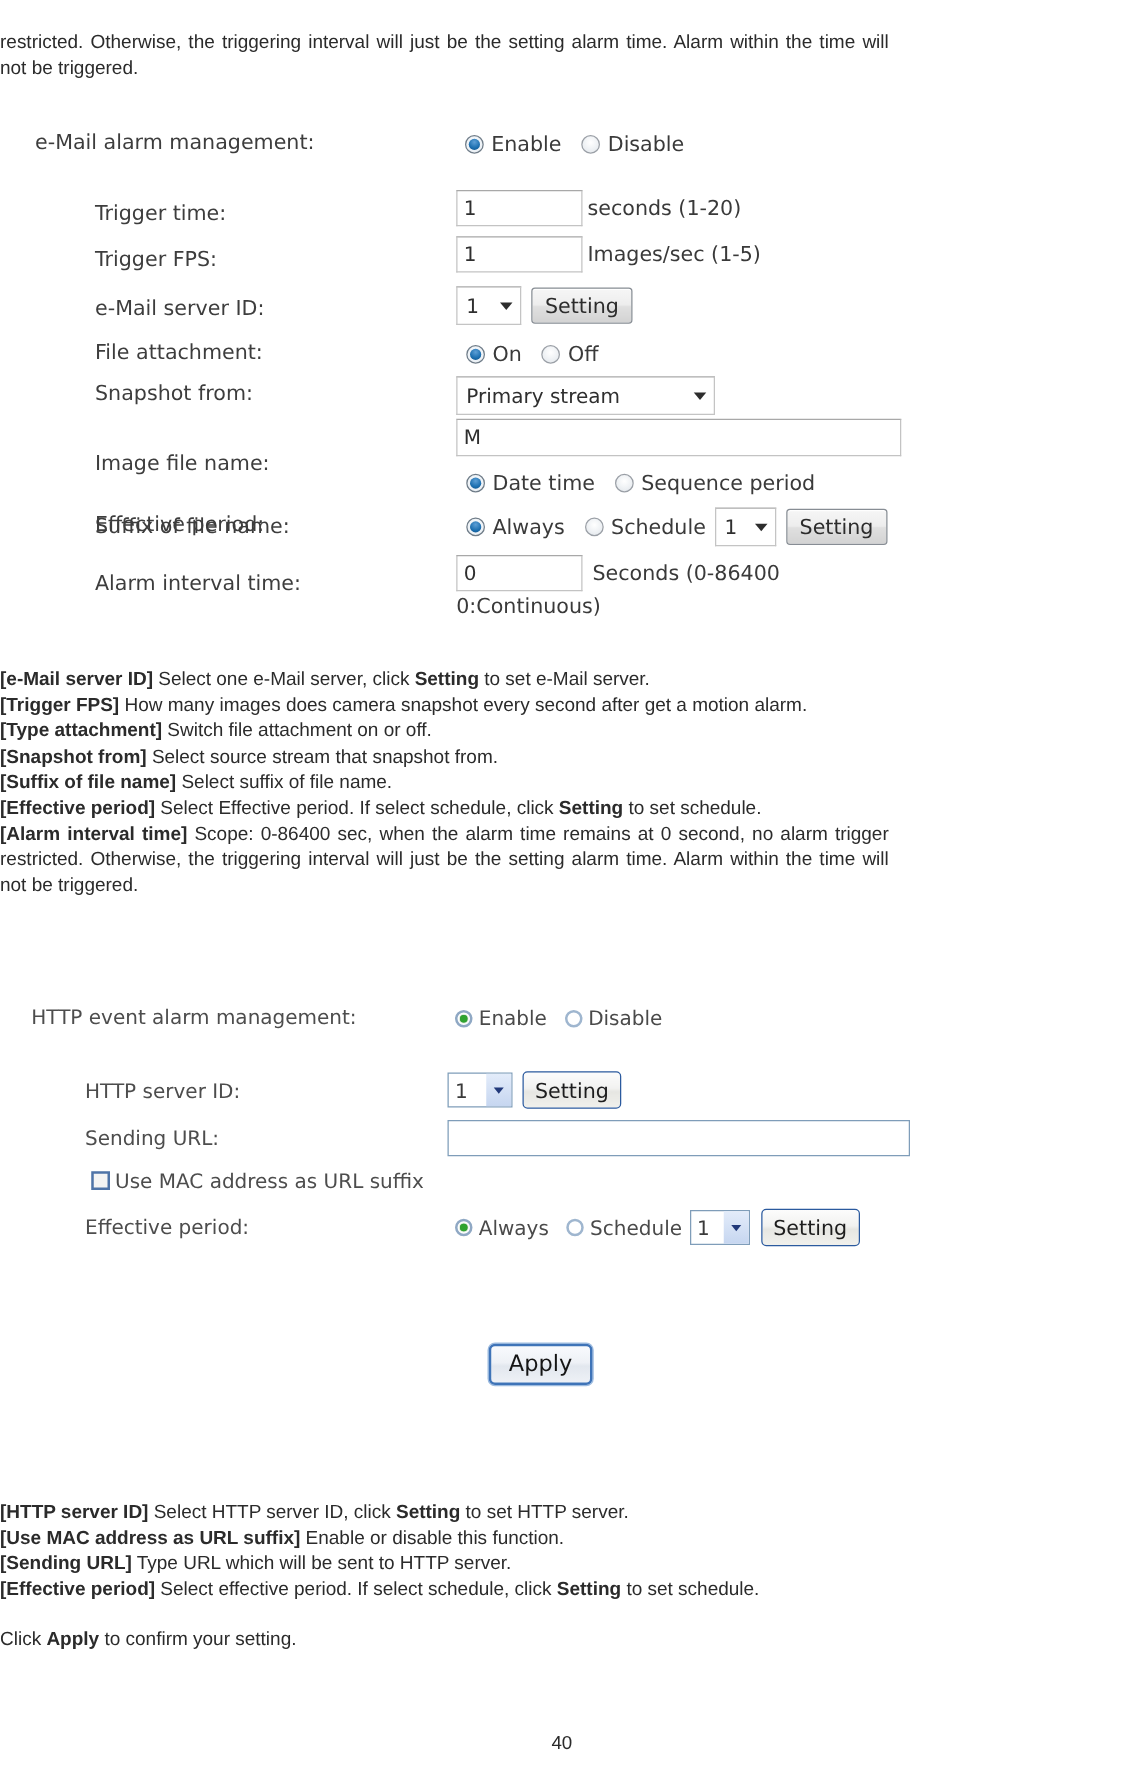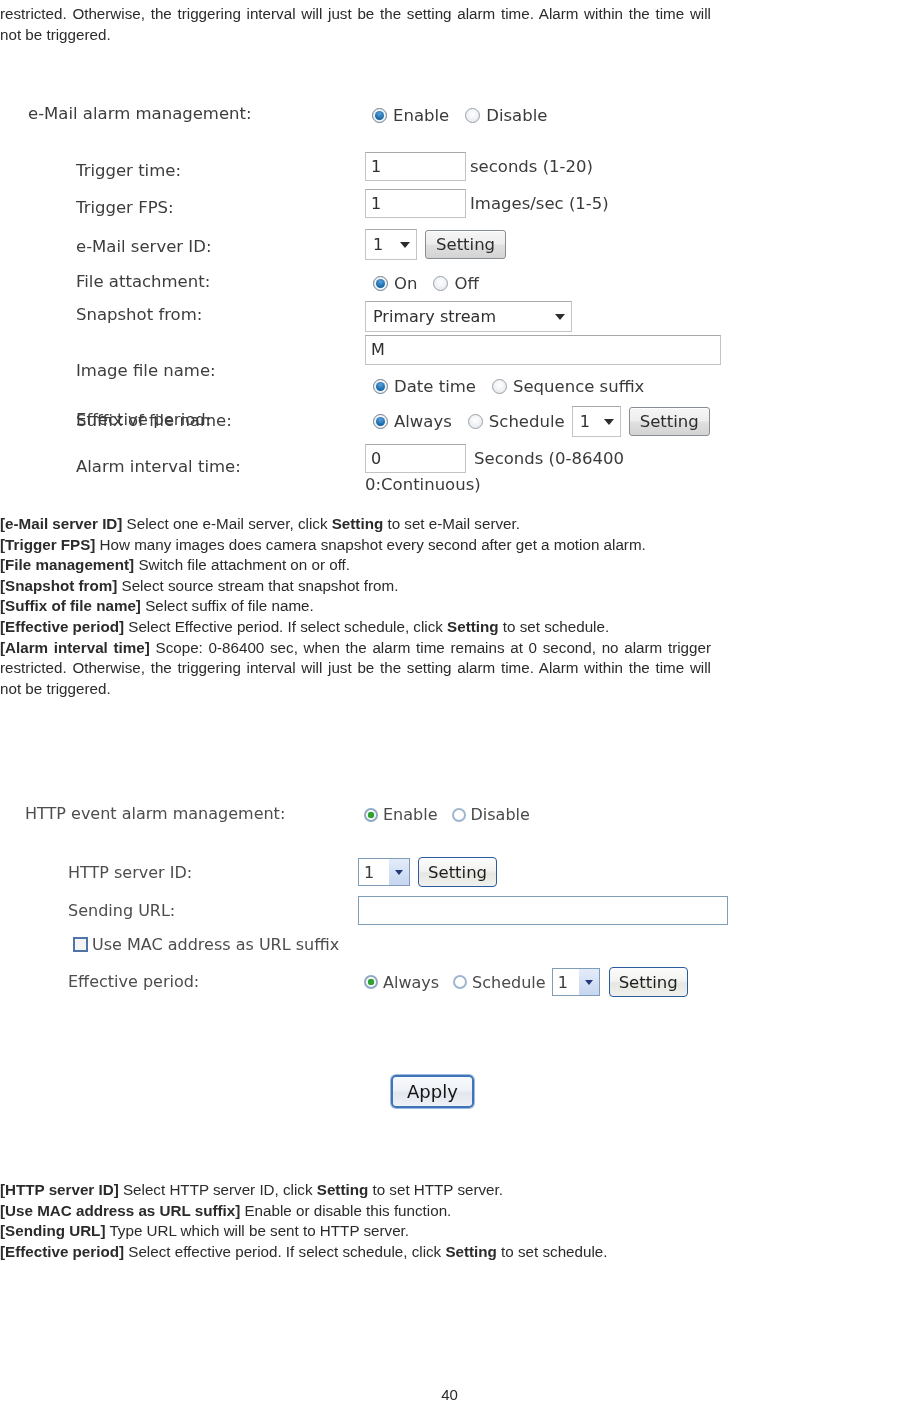"restricted. Otherwise, the triggering" .text-block { margin-top: none -> 20px }
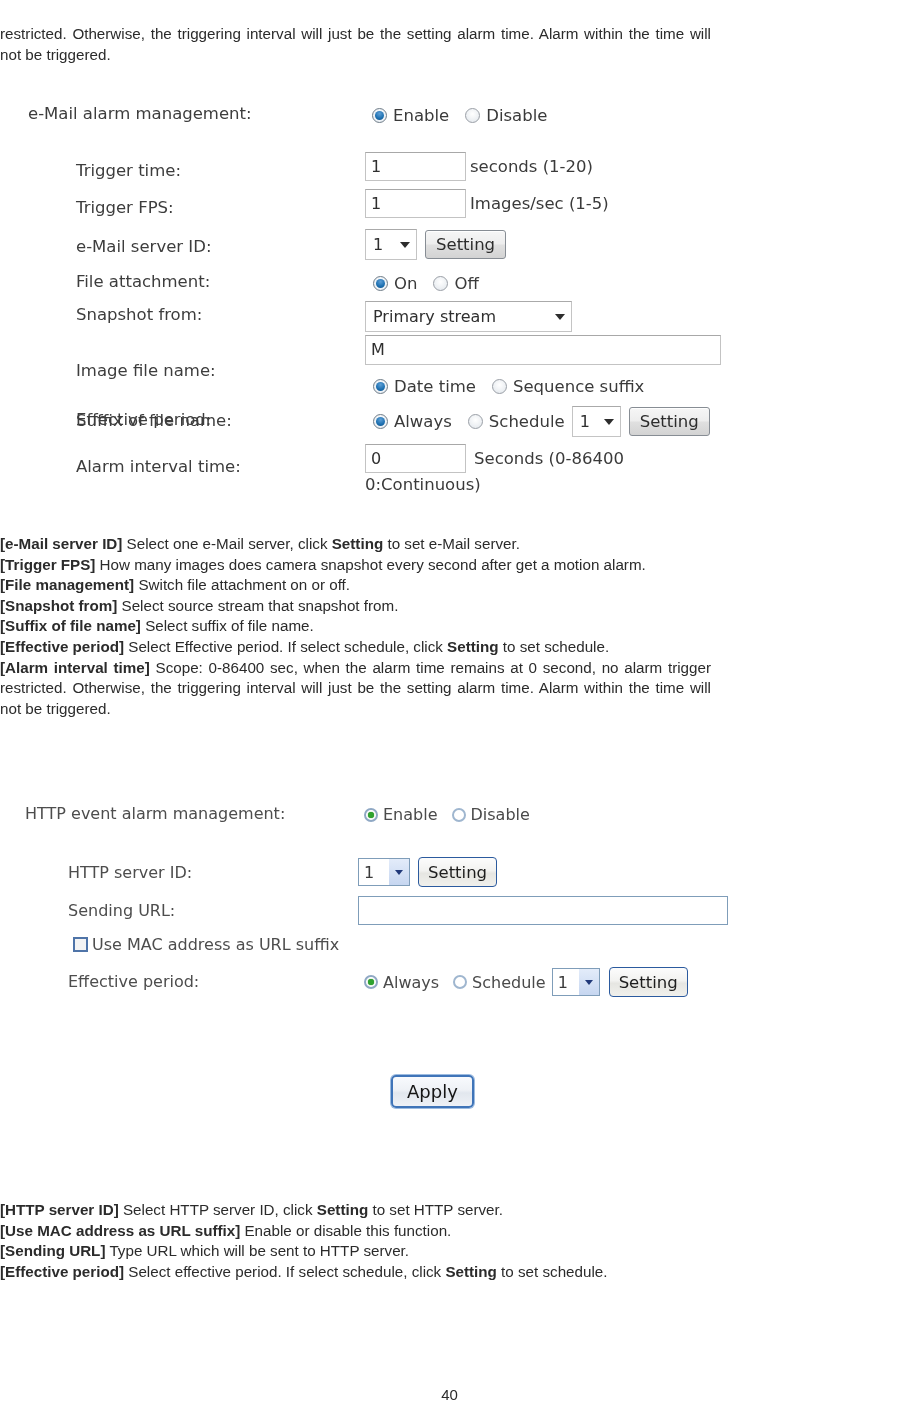"Sequence suffix" span.rlabel { text: suffix -> period }
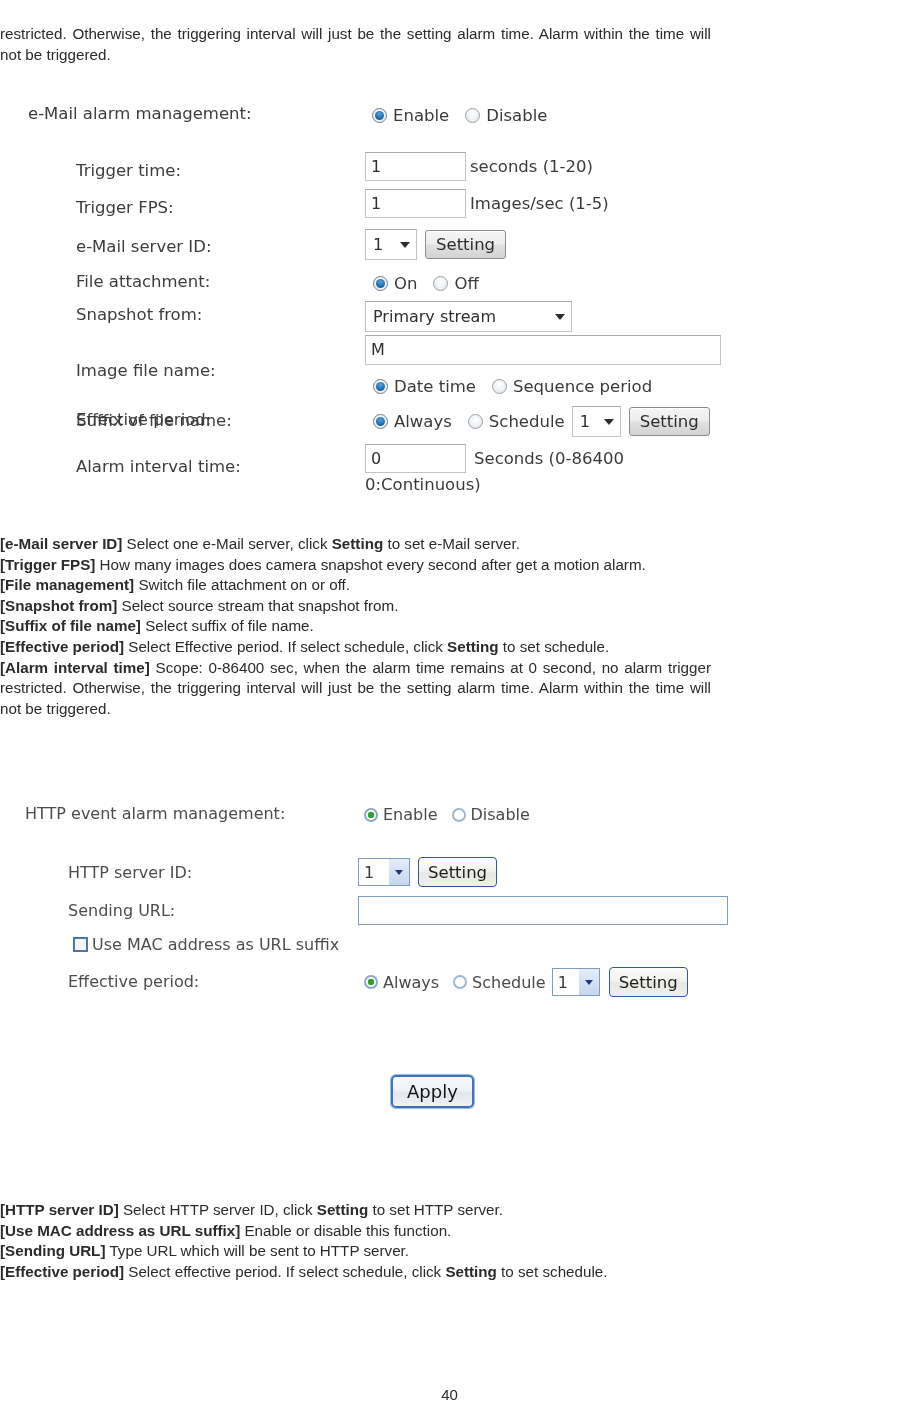"[File management]" b { text: File management -> Type attachment }
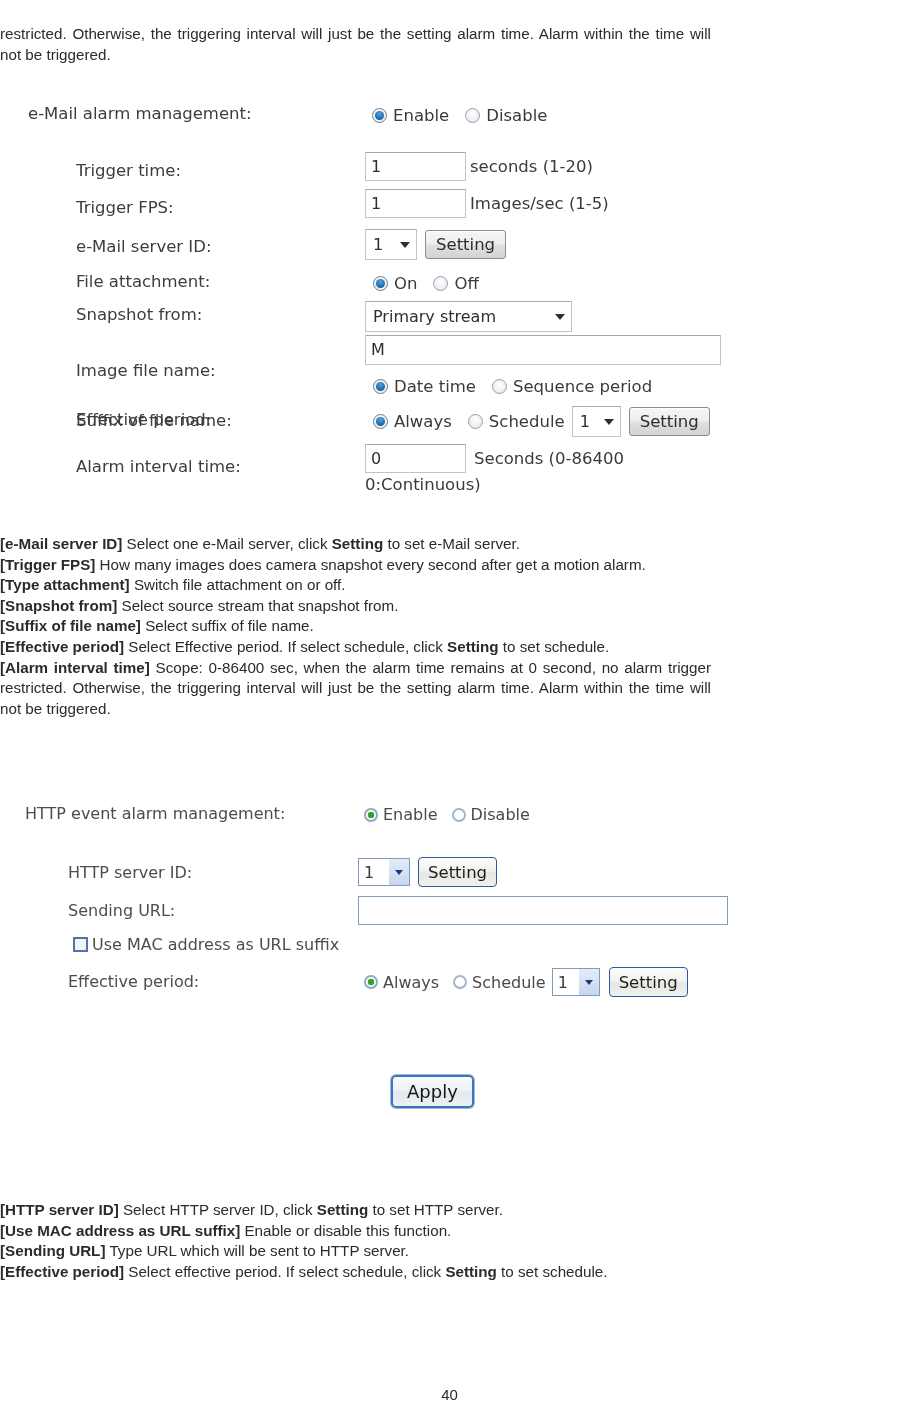"Click Apply to confirm your" p.doc-para { html: none -> <p> <span>Click </span><b>Apply</b><span> to confirm your setting.</span> </p> }
